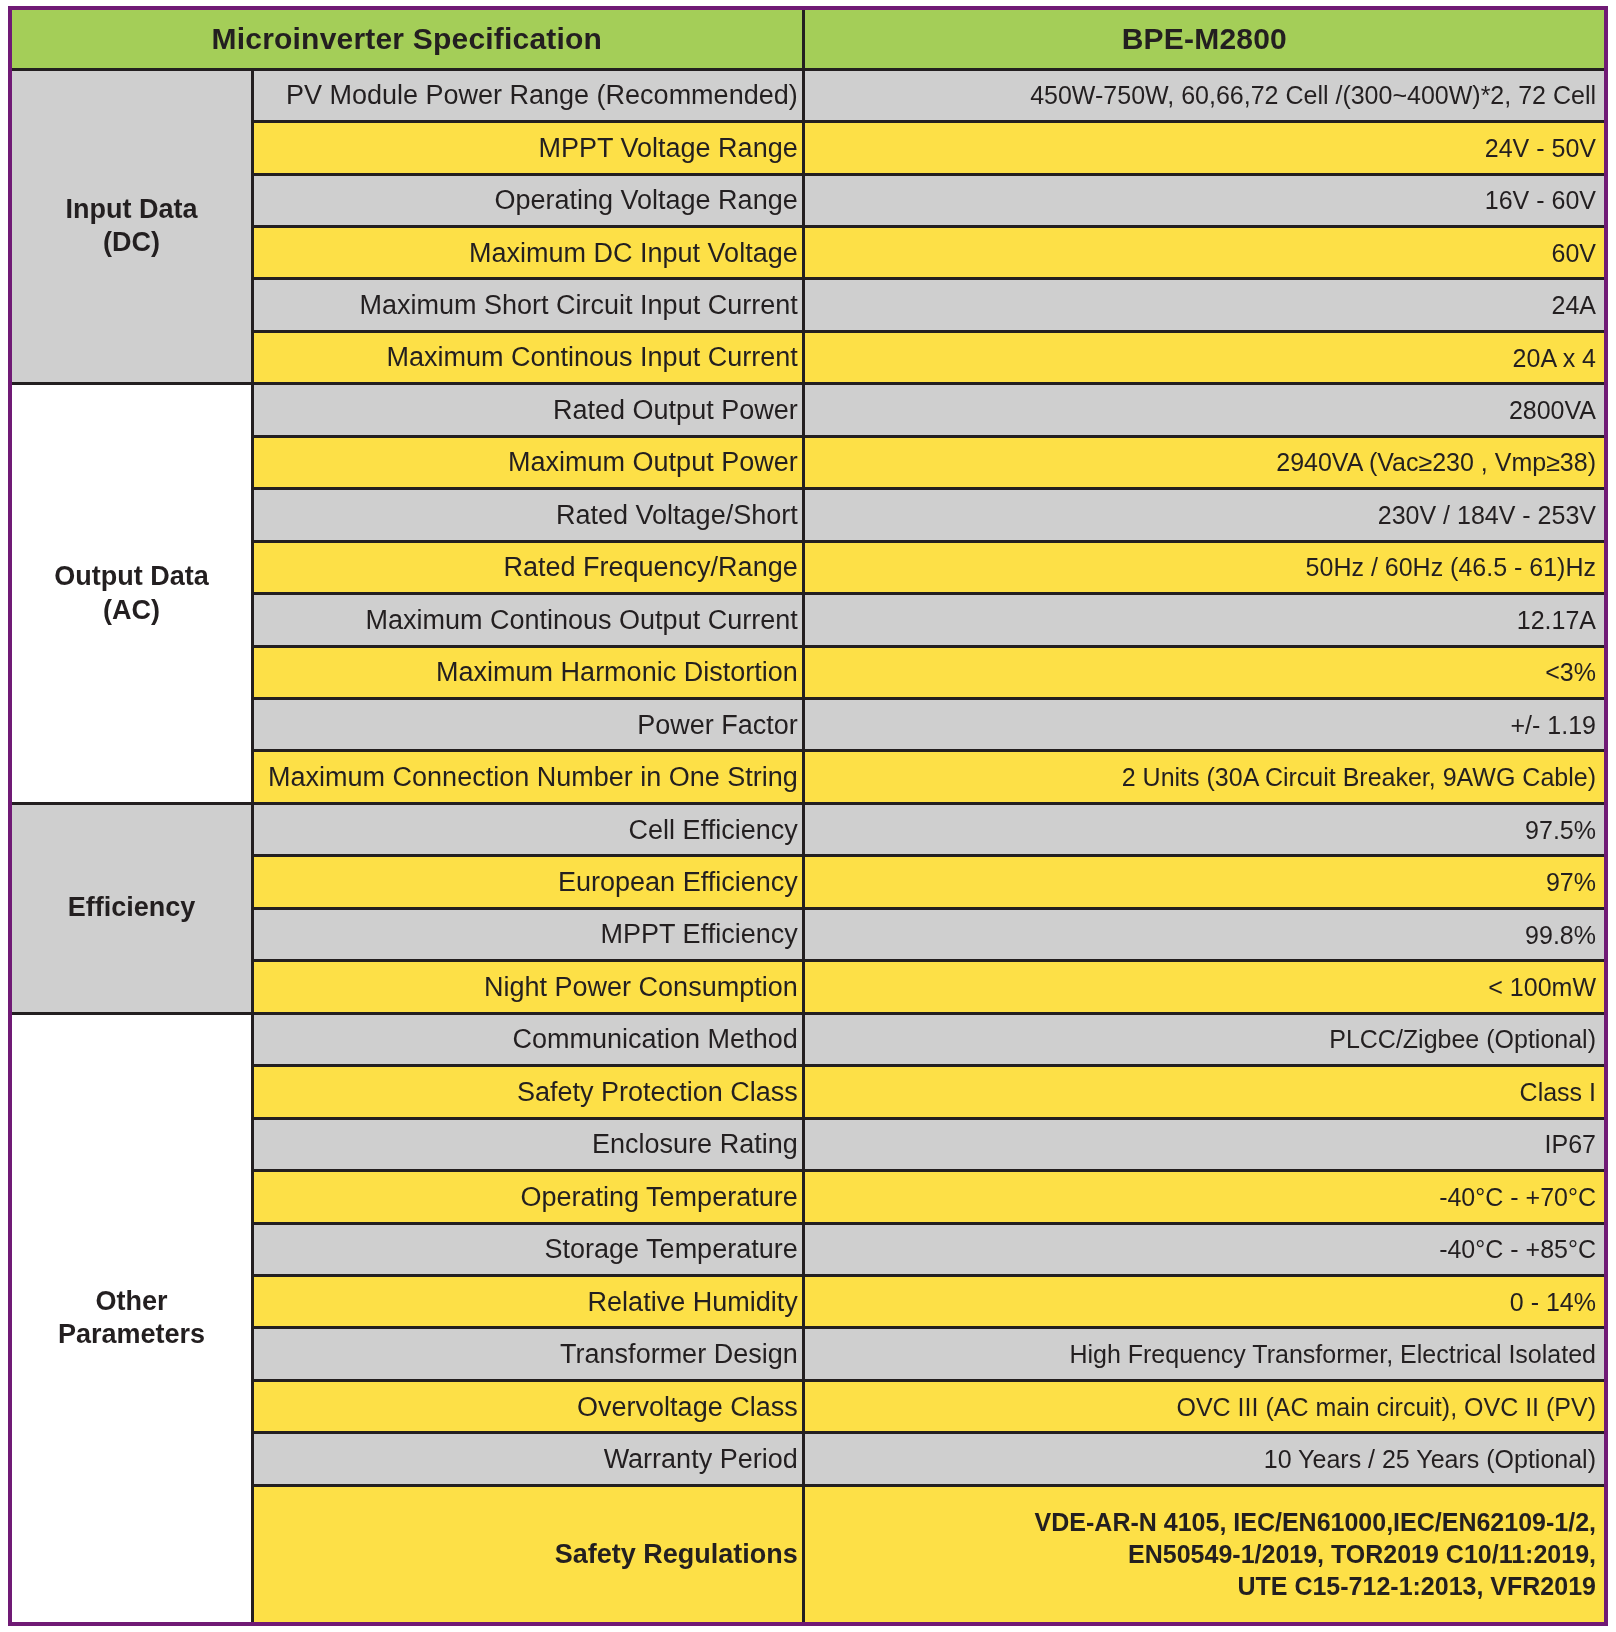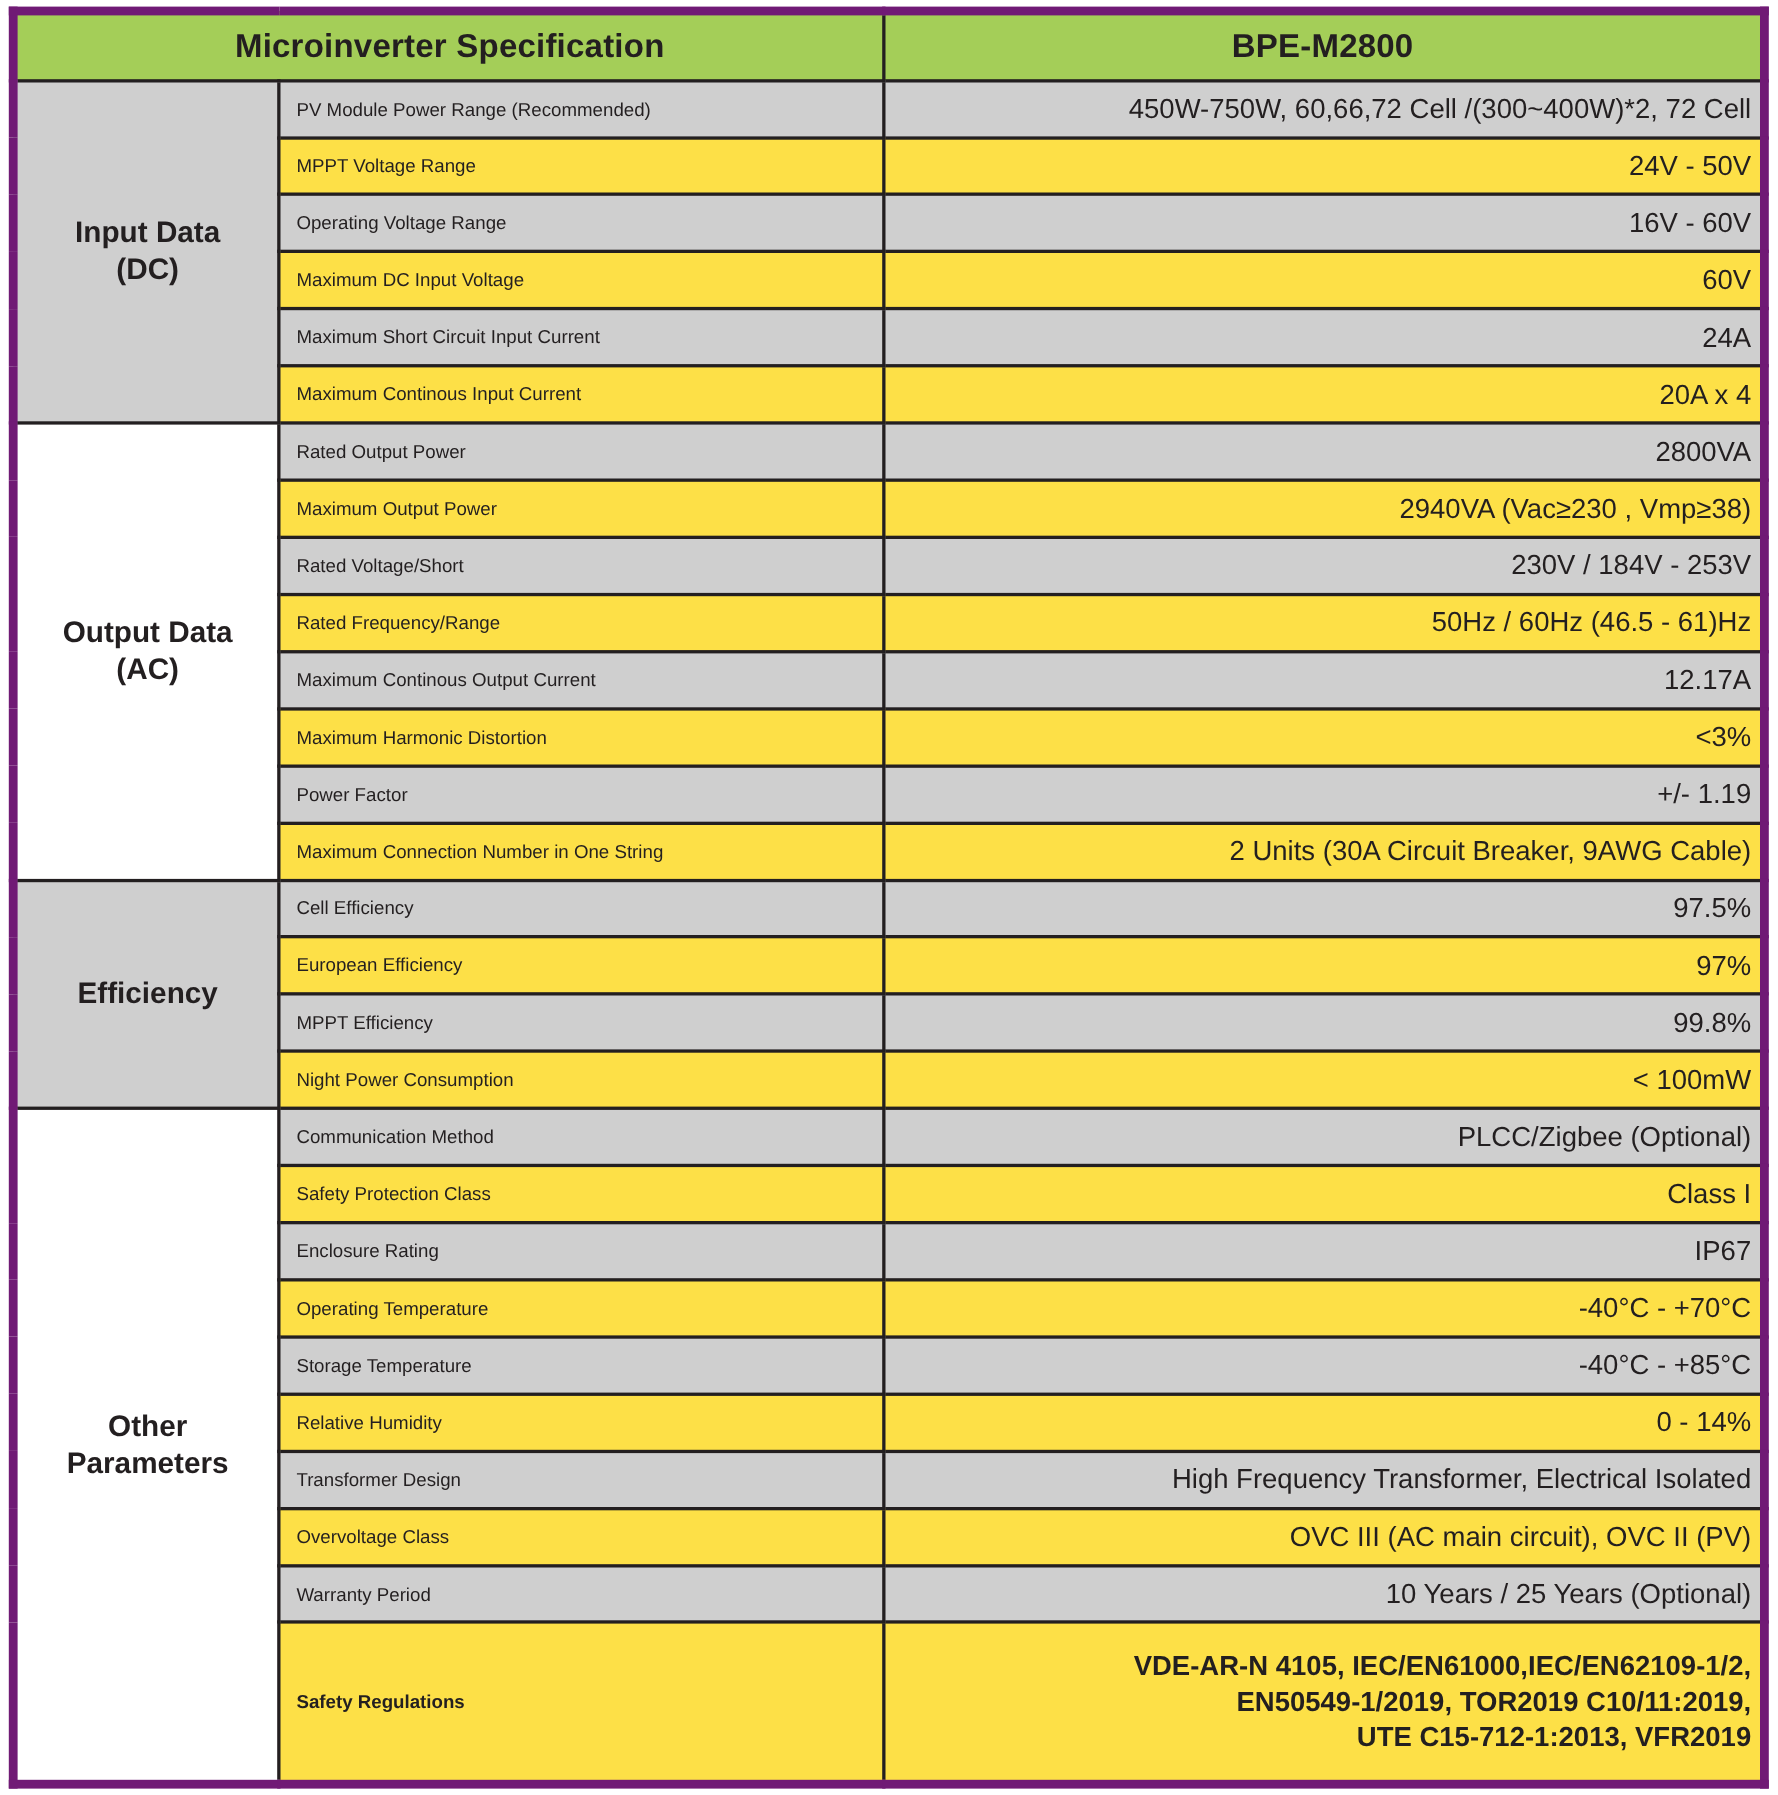"Microinverter Specification" table.spec-table { border: 8px solid #701a75 -> 4px solid #701a75 }
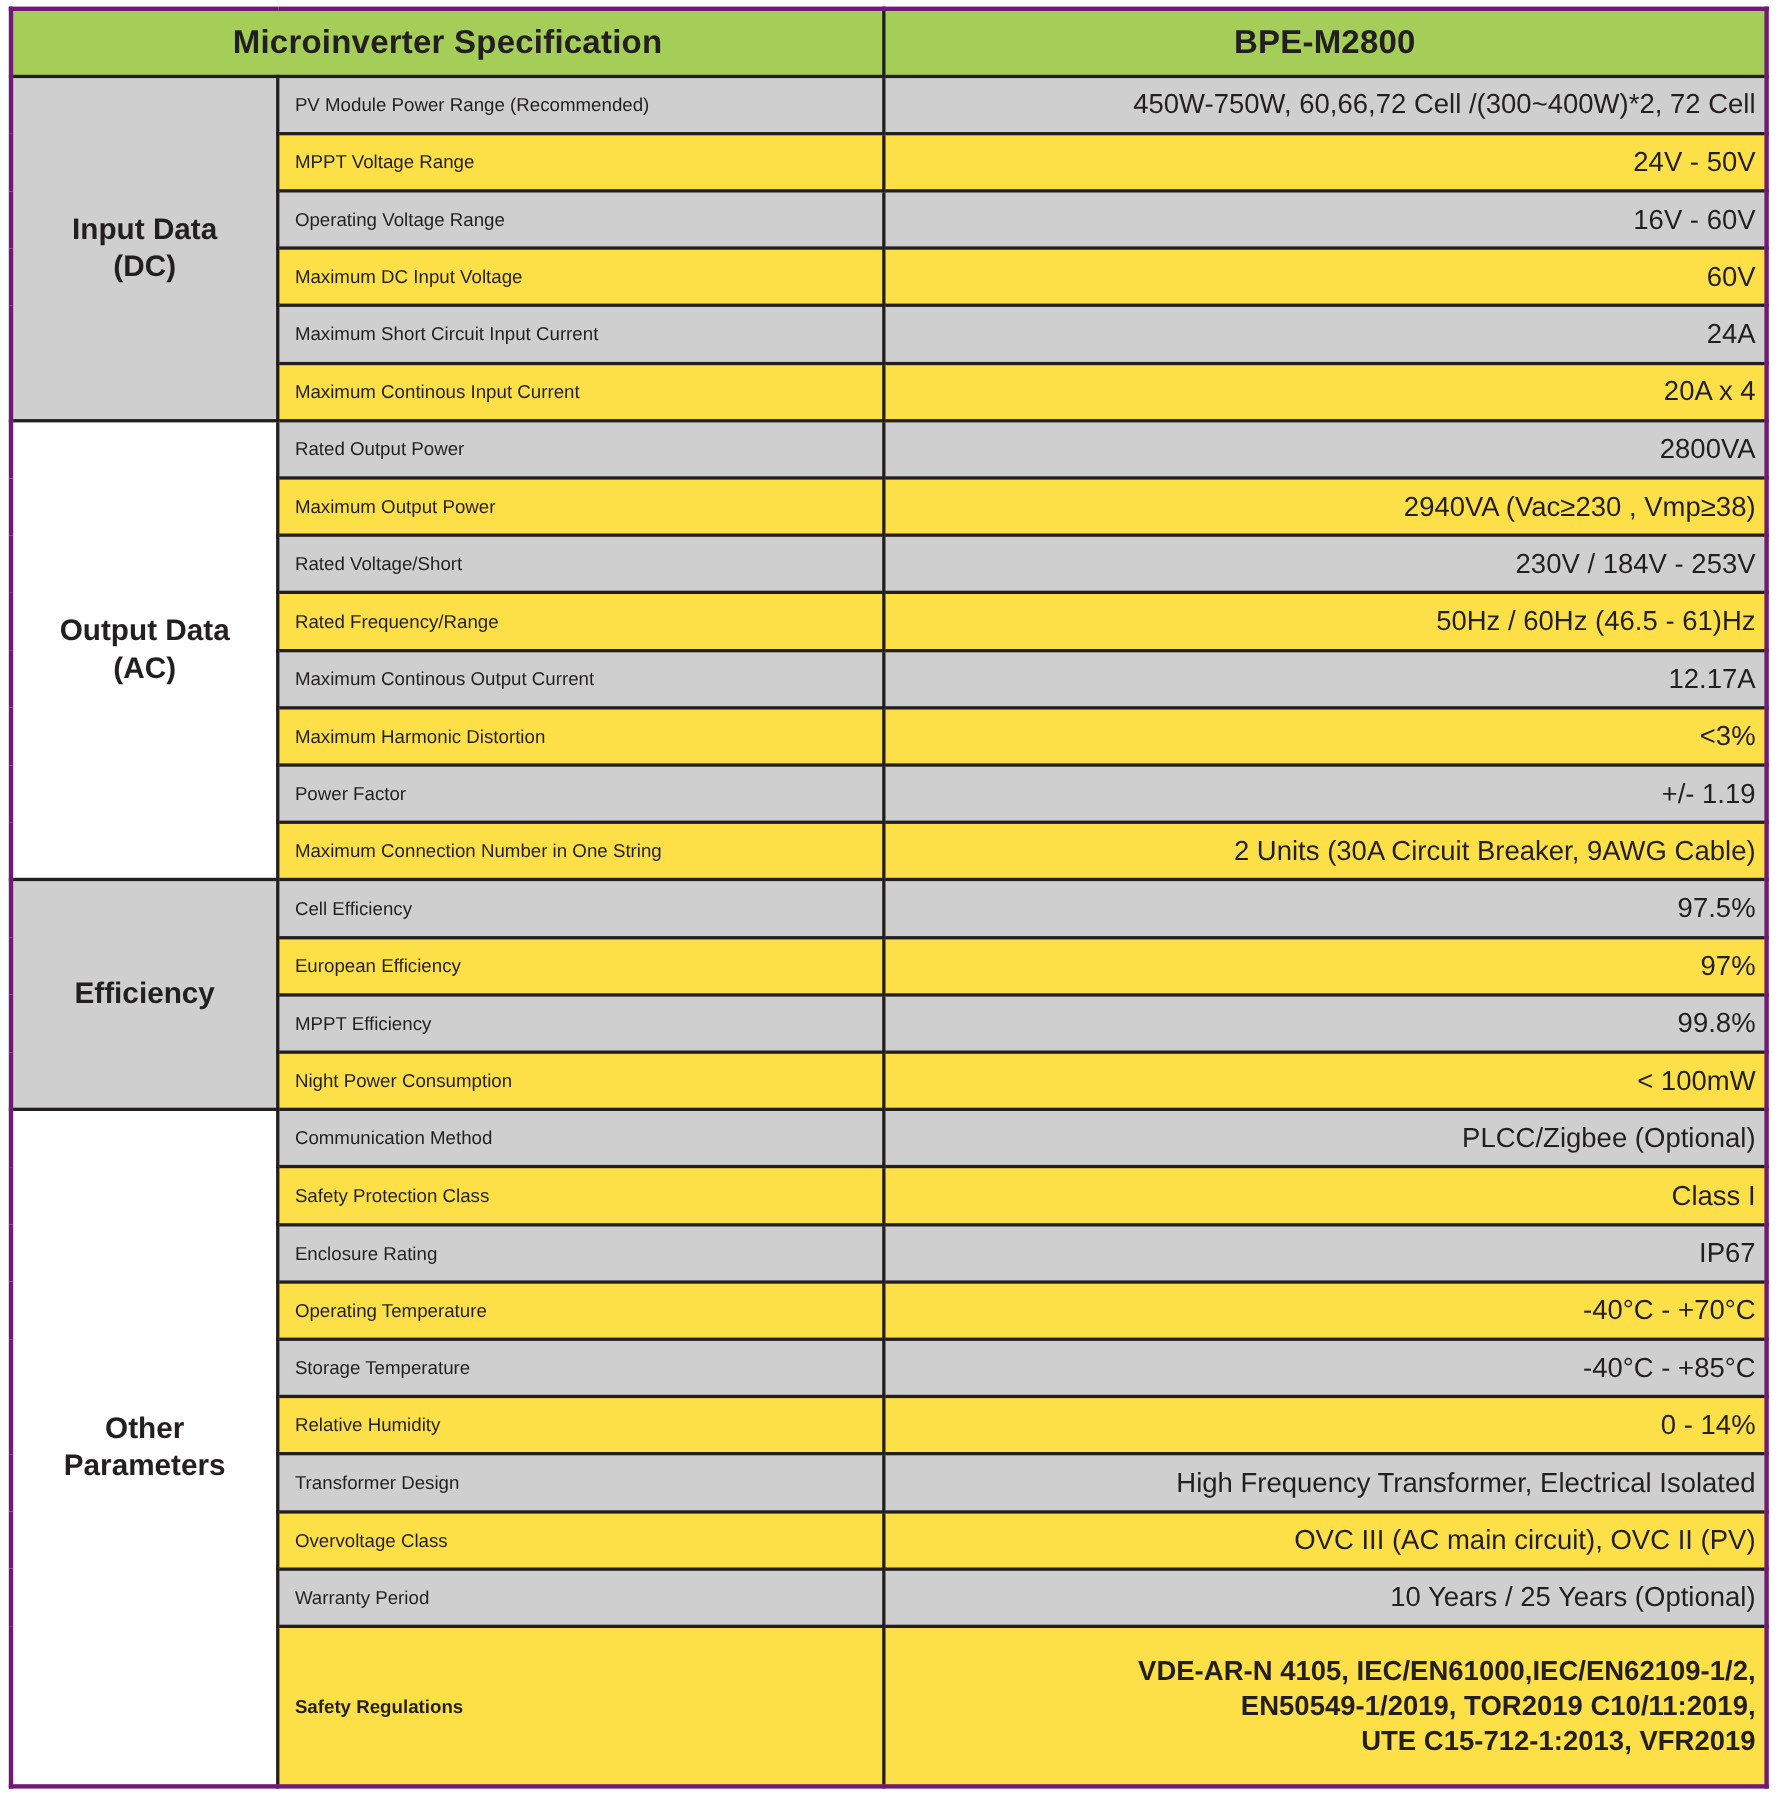"PV Module Power Range (Recommended)" td.param-cell { font-size: 17px -> 27px; text-align: left -> right }
